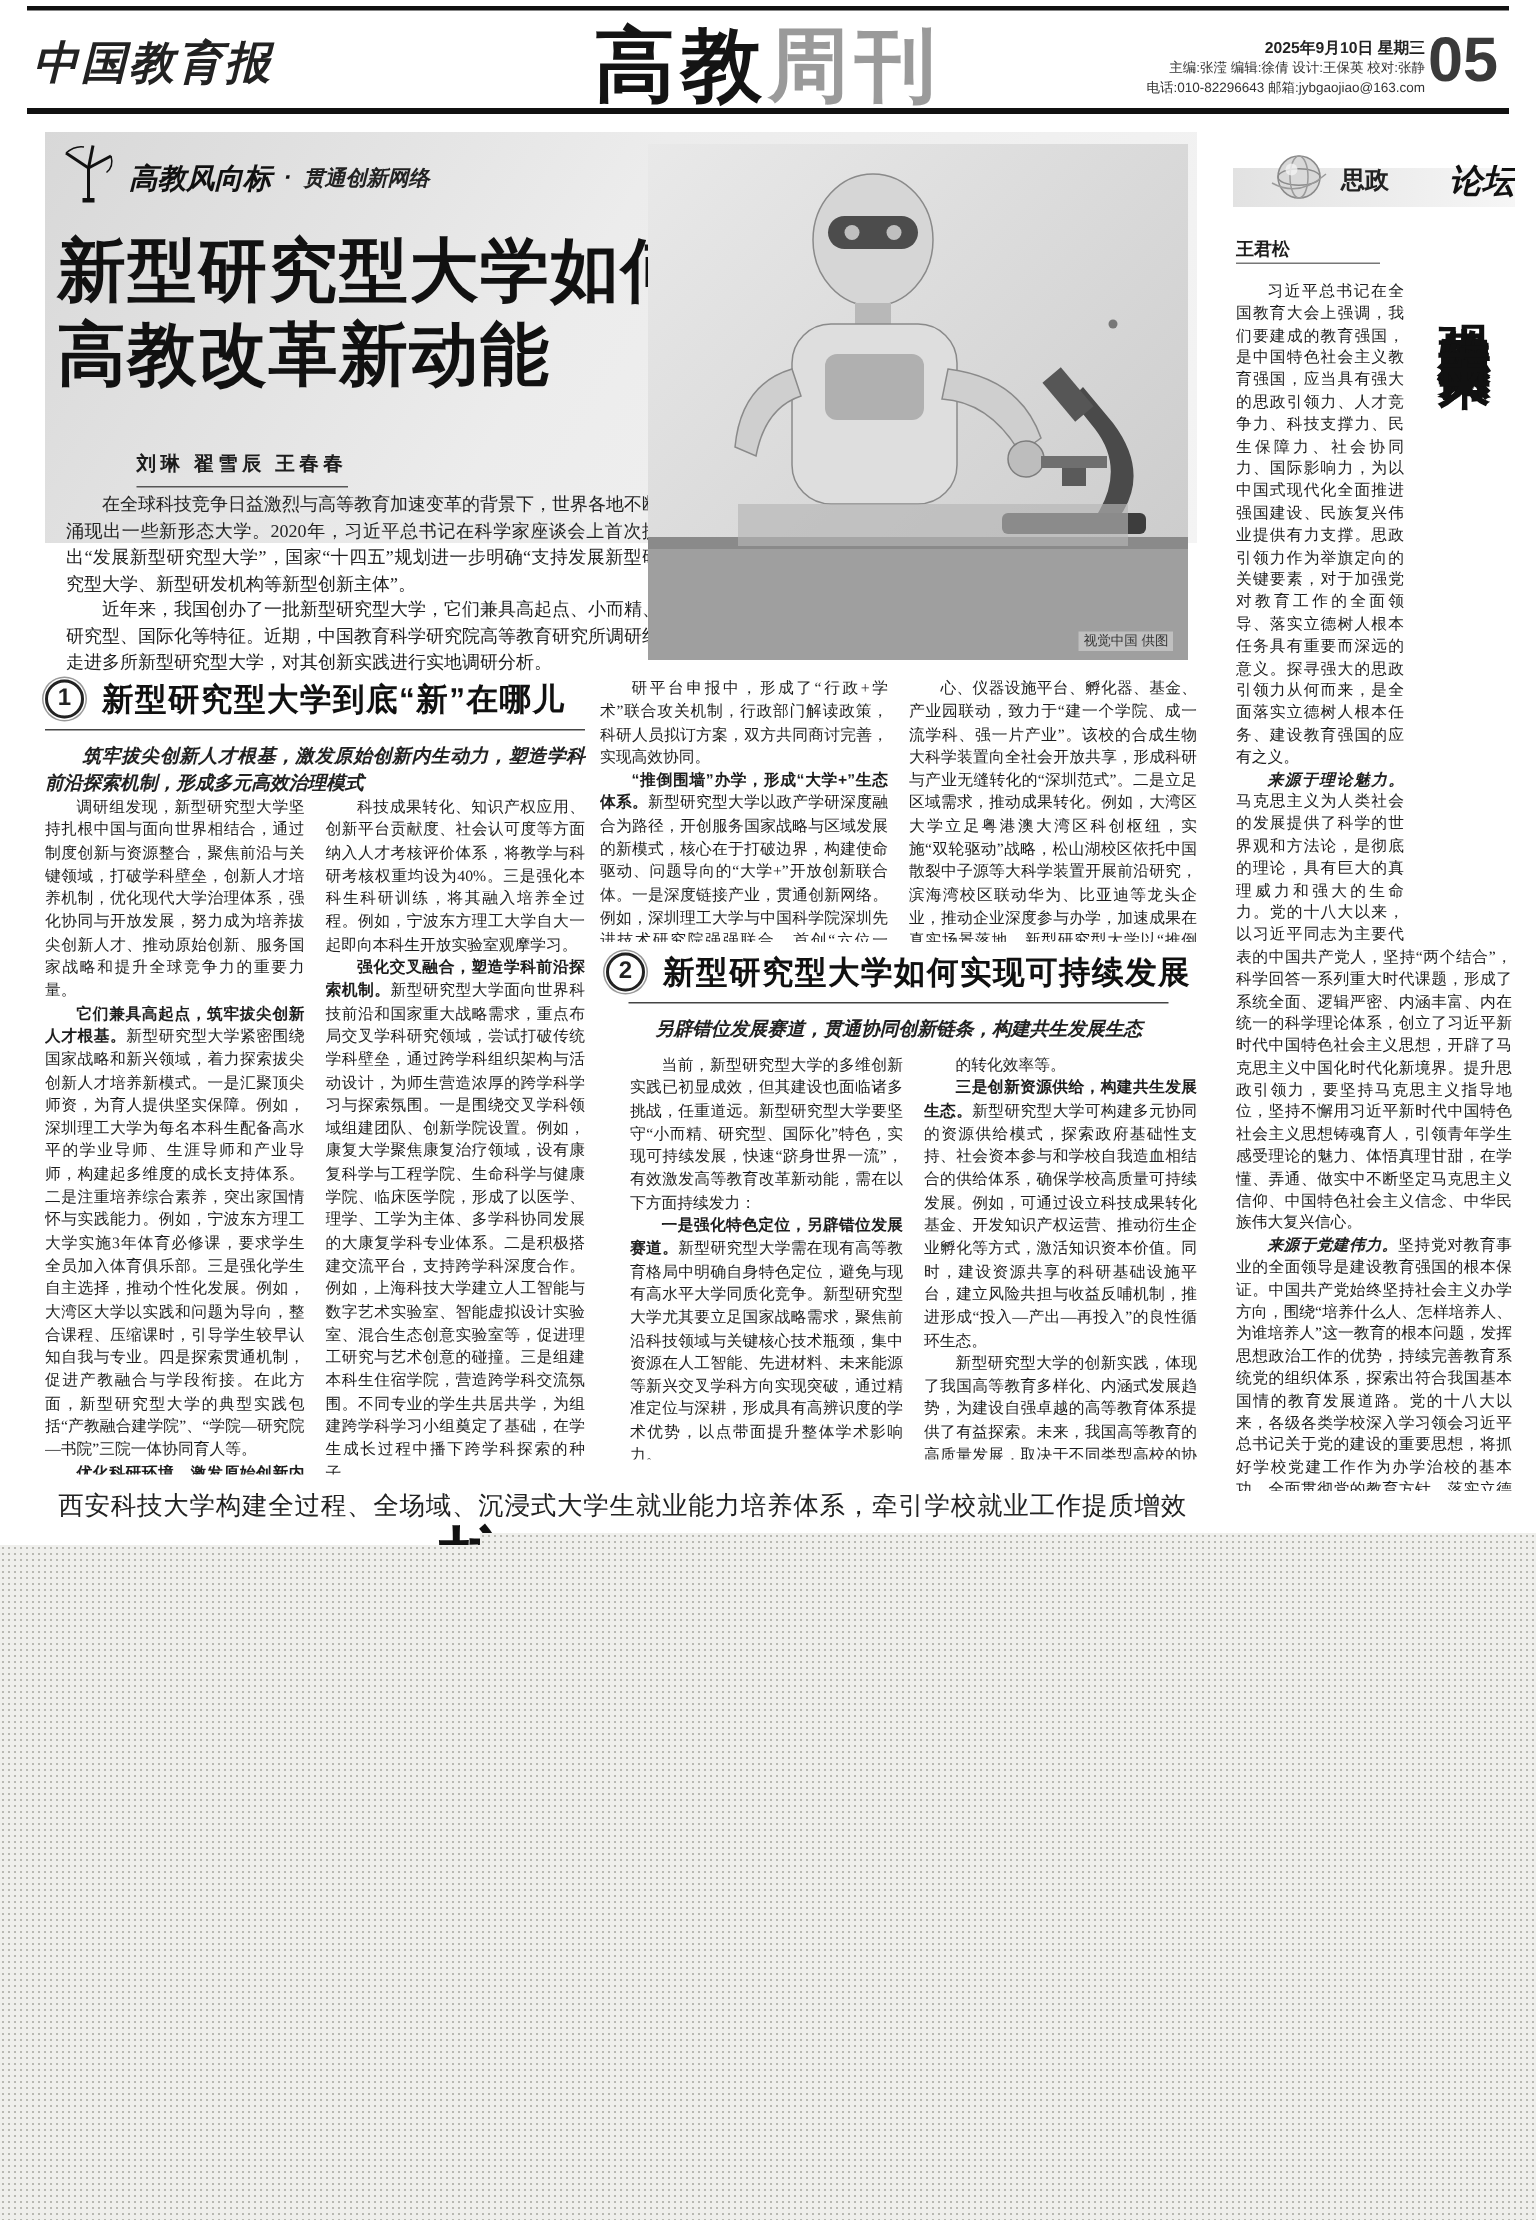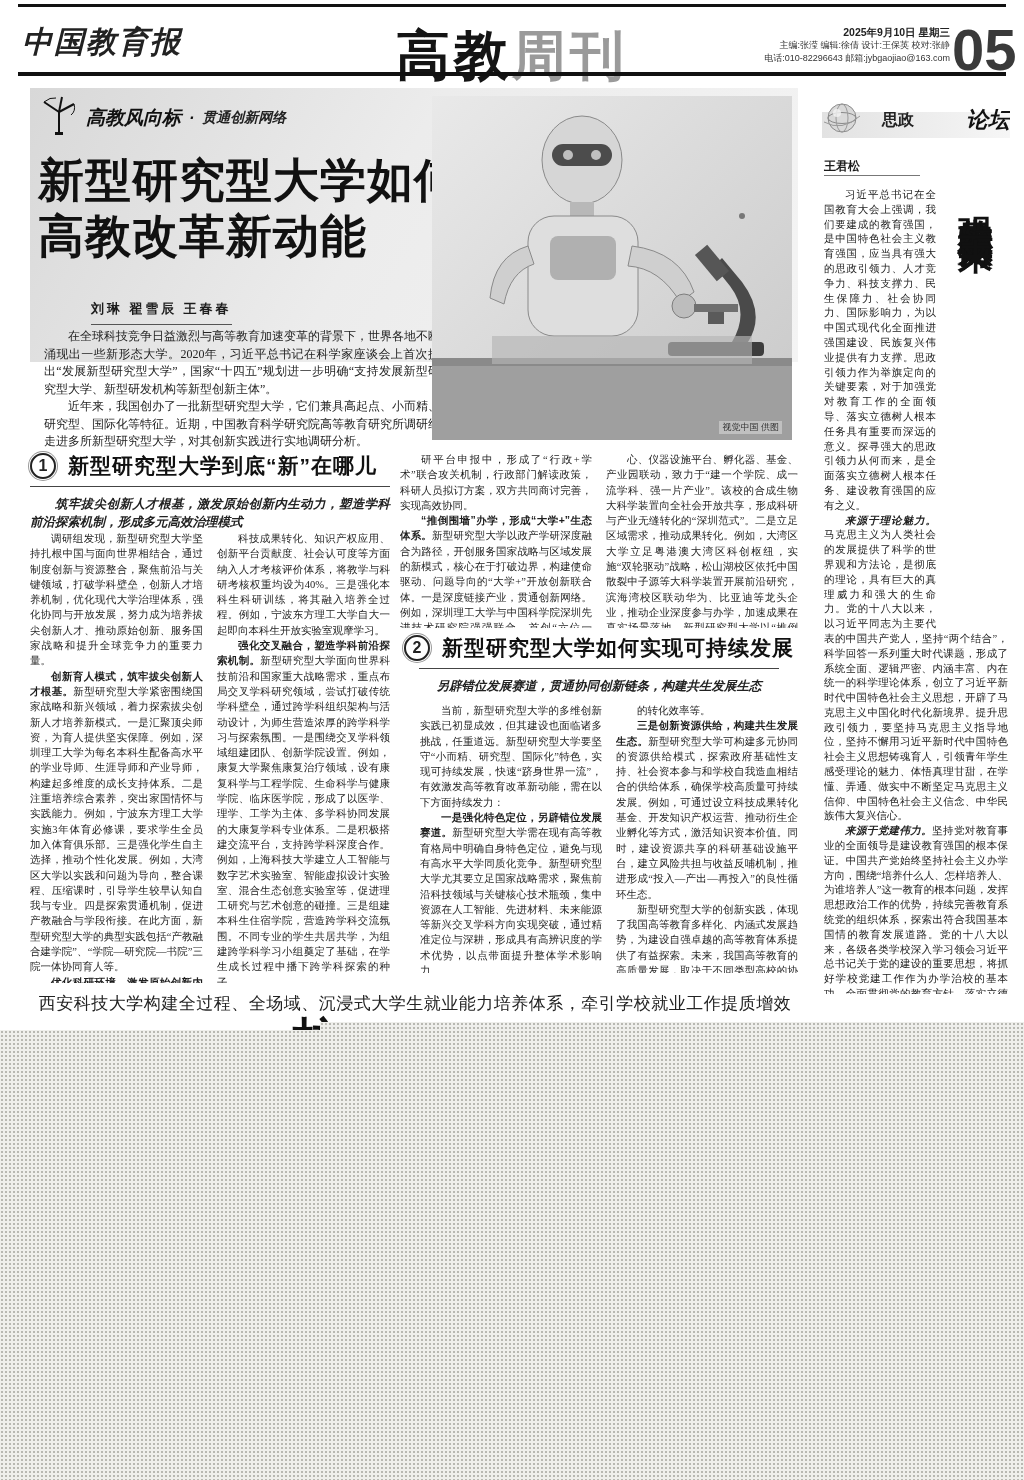"高教周刊" .weekly-title { top: 20px -> 8px }
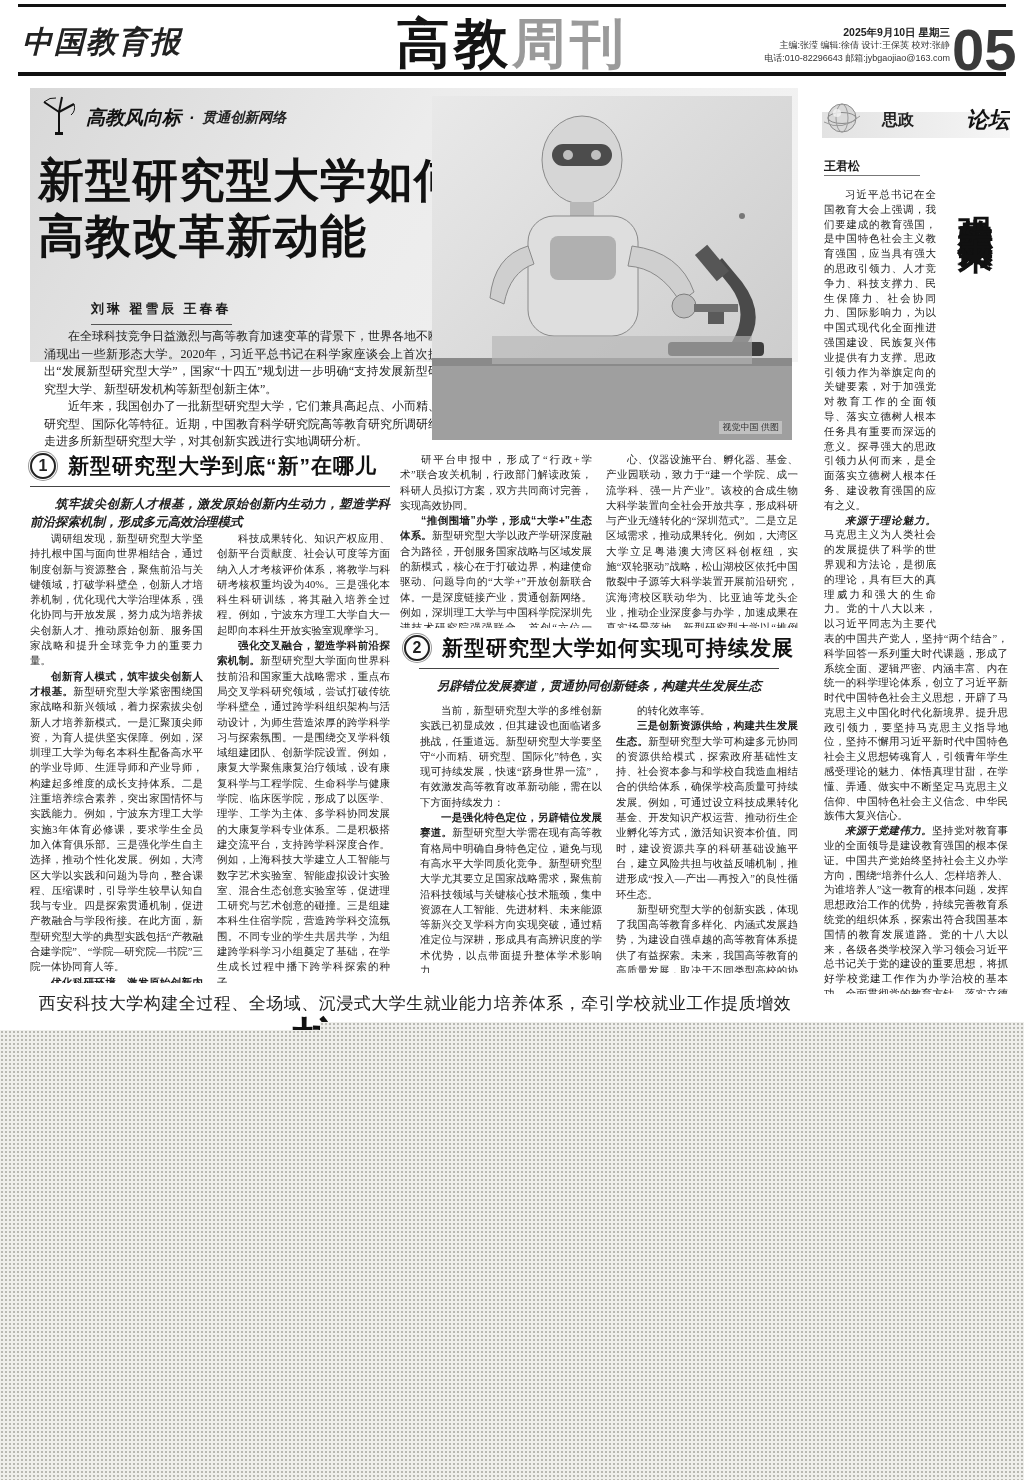"05" .page-number { font-size: 58px -> 42px }
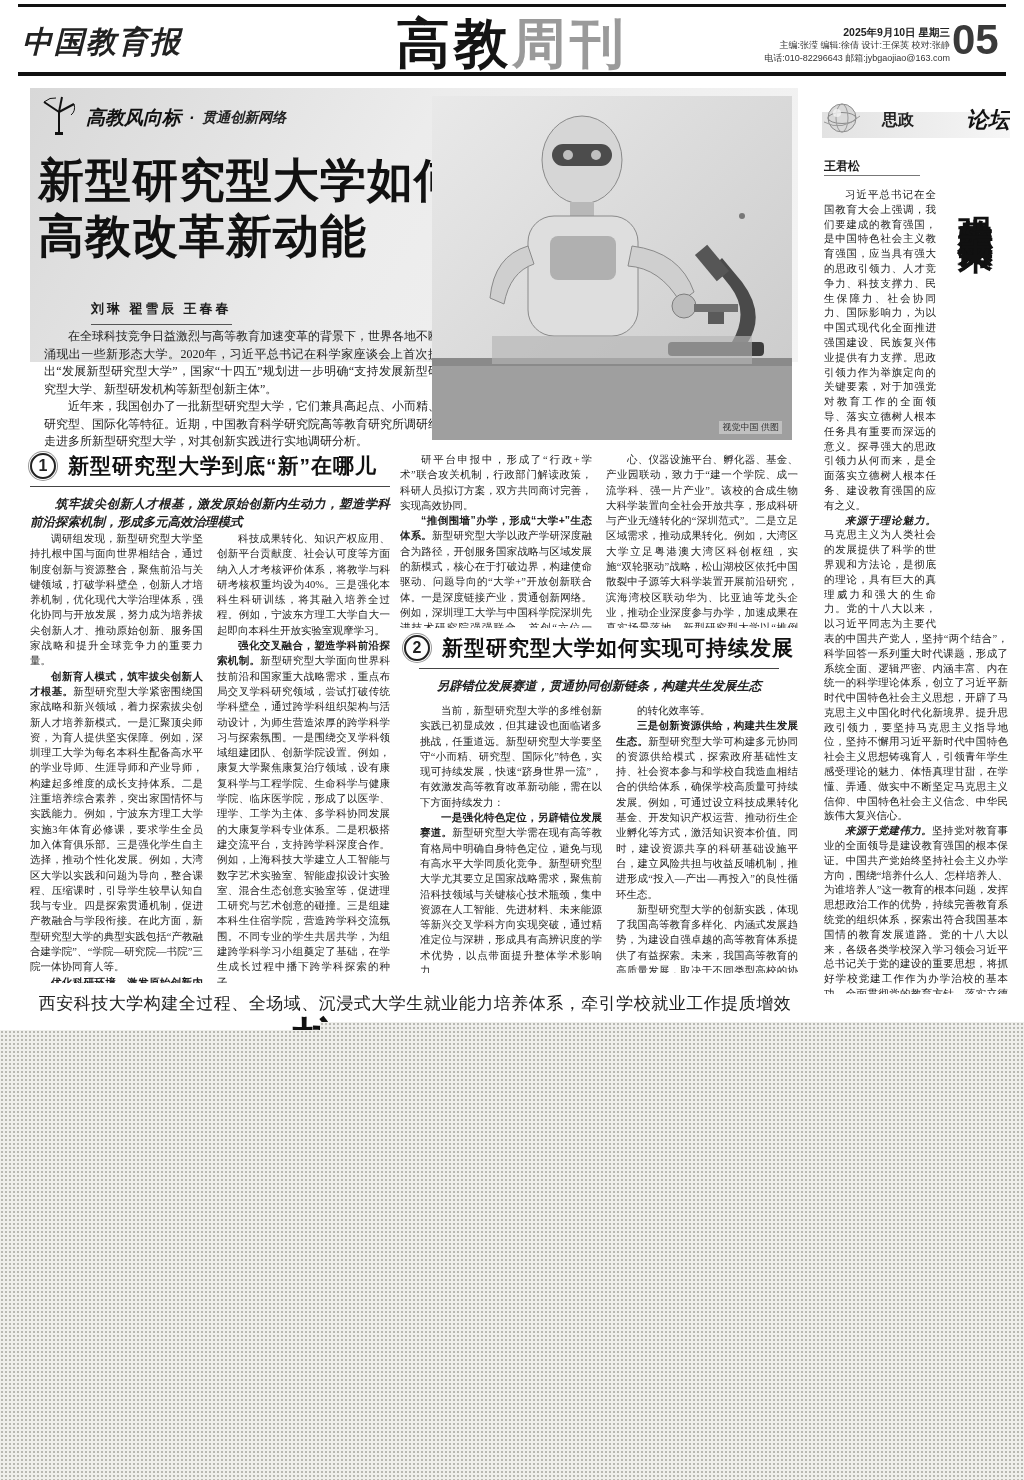"思政" .forum-badge { gap: 20px -> 8px; padding-left: none -> 24px }
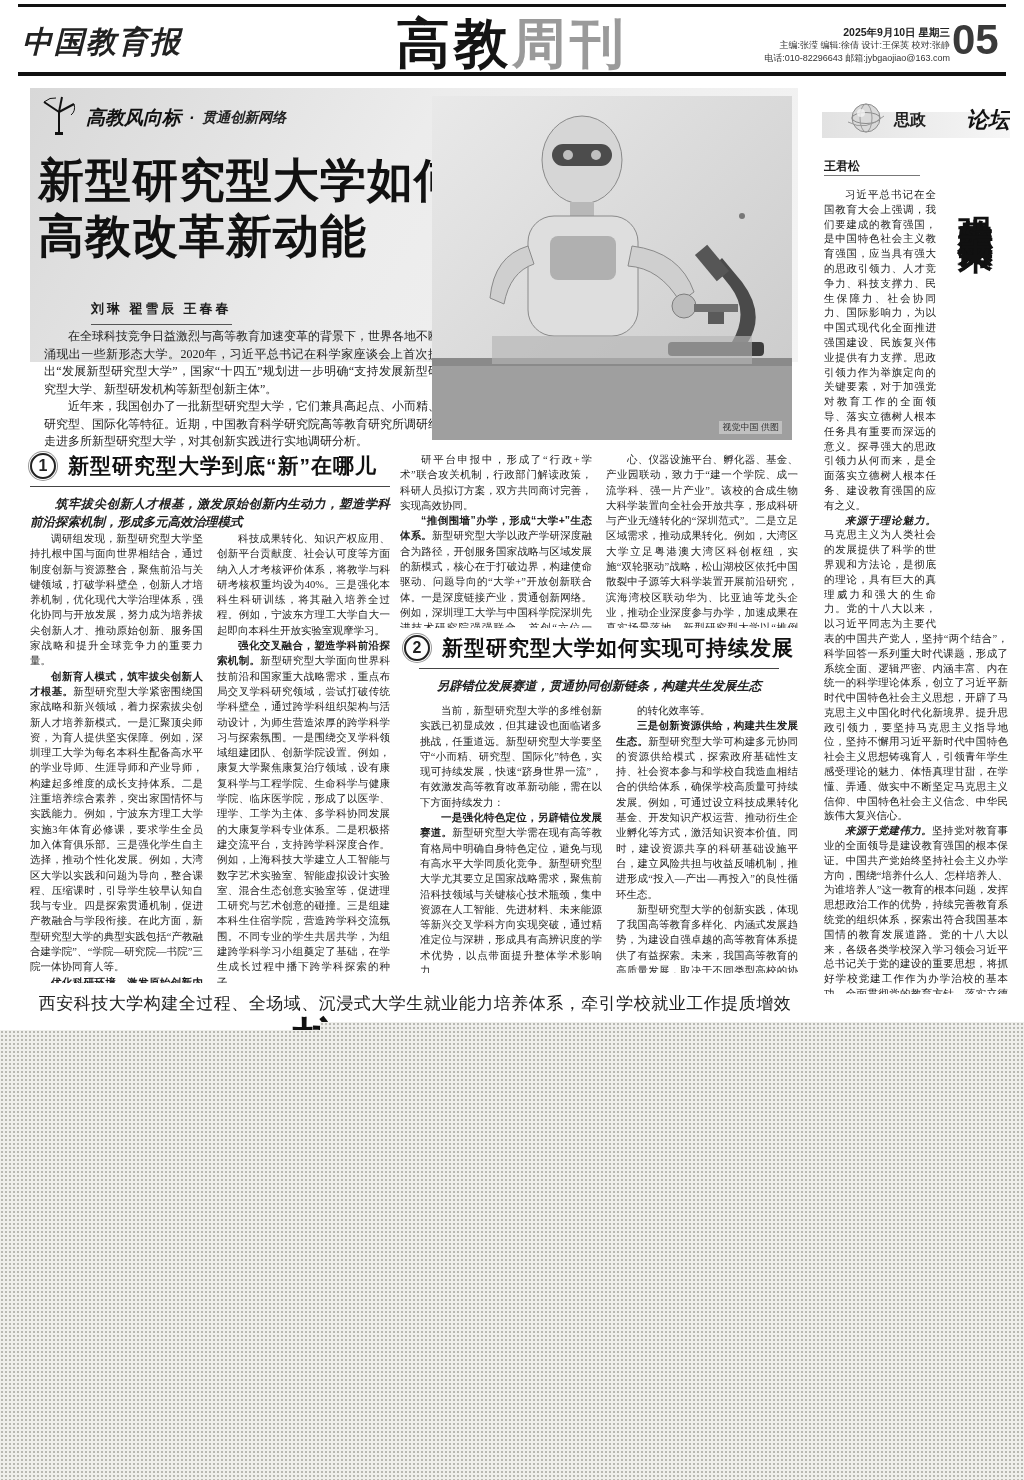"创新育人模式，筑牢拔尖创新人才根基。" span.lead-hei { text: 创新育人模式 -> 它们兼具高起点 }
